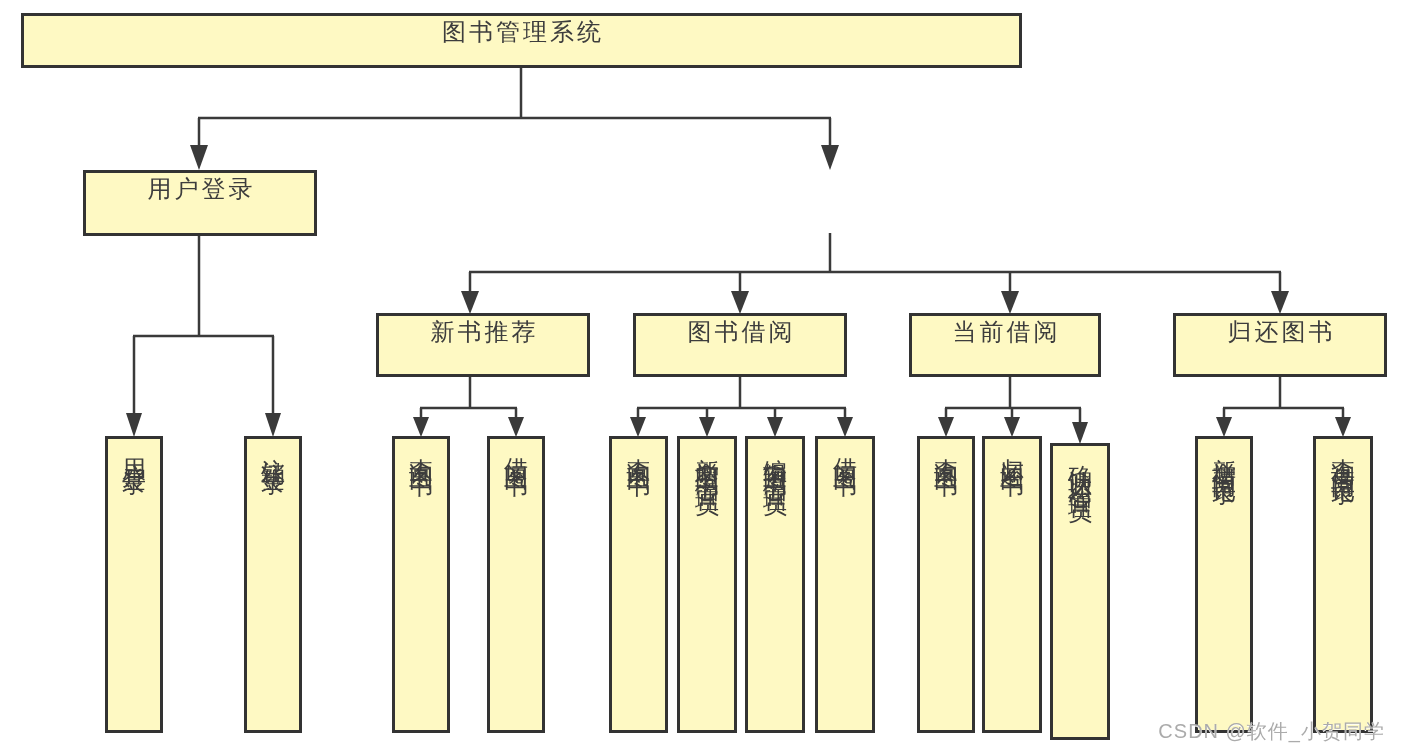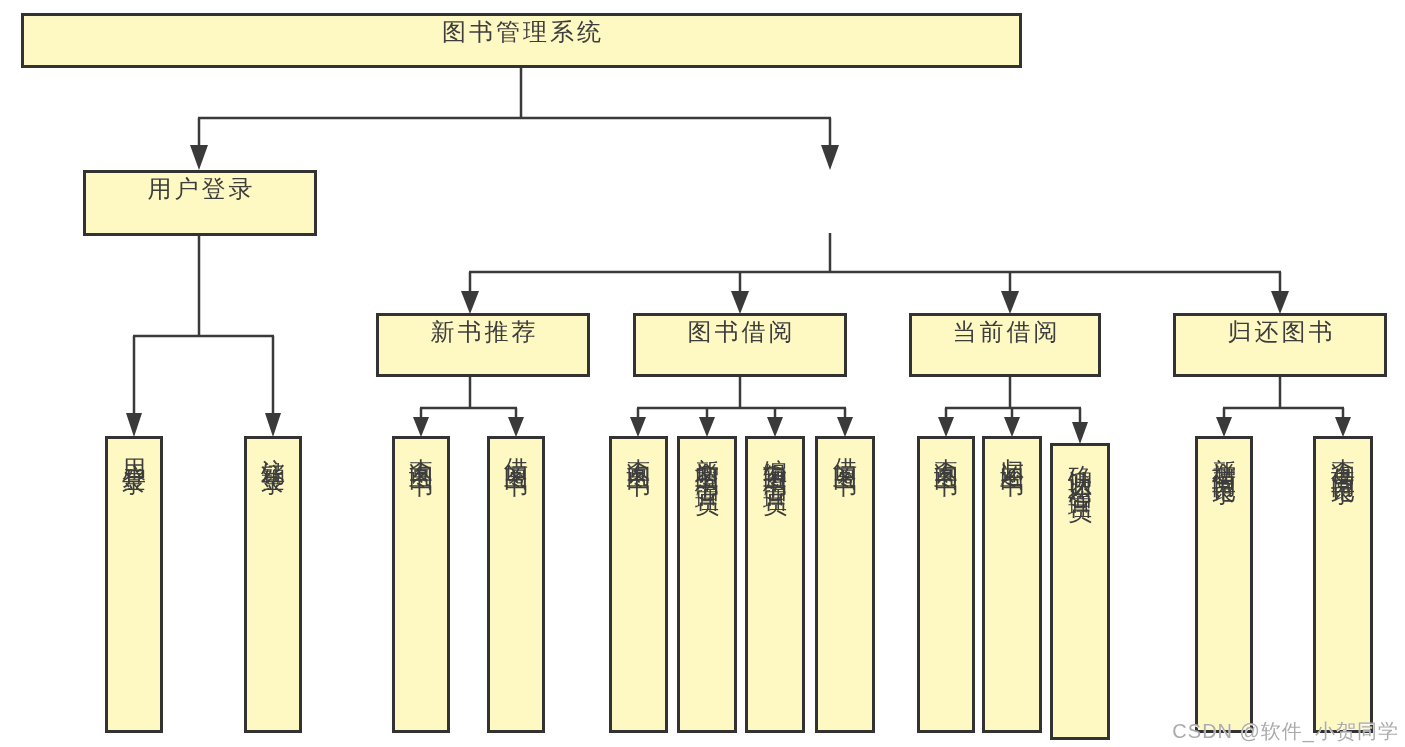"CSDN @软件_小贺同学" .watermark { right: 6px -> 20px }
